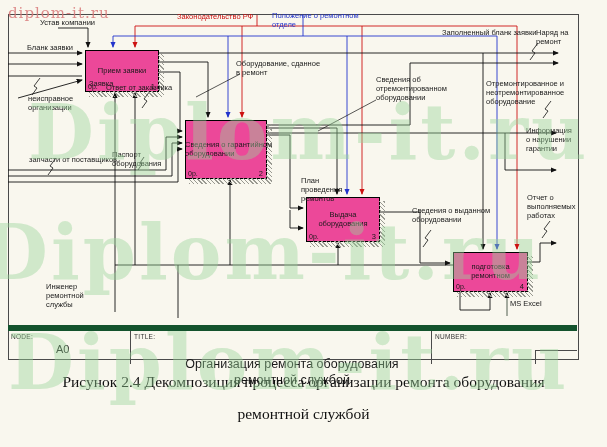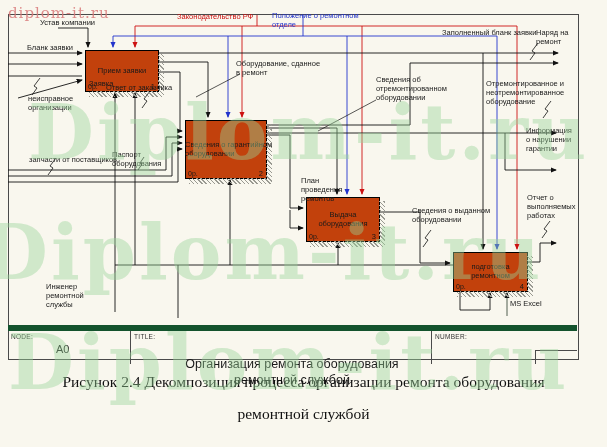"Прием заявки" .abox { background: #c2410c -> #ec4899 }
